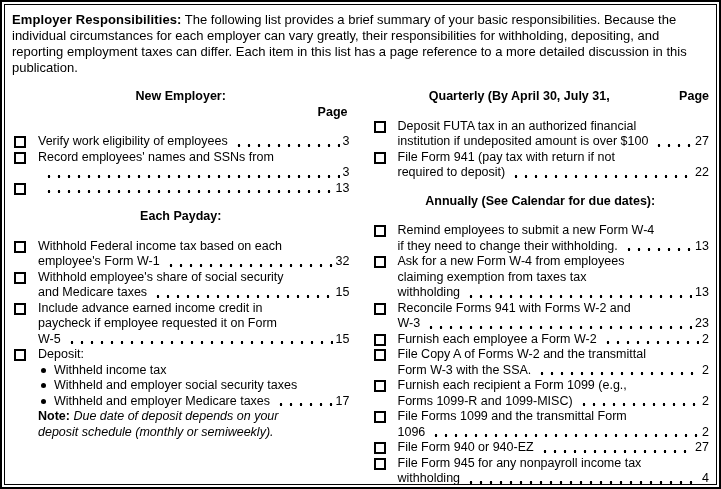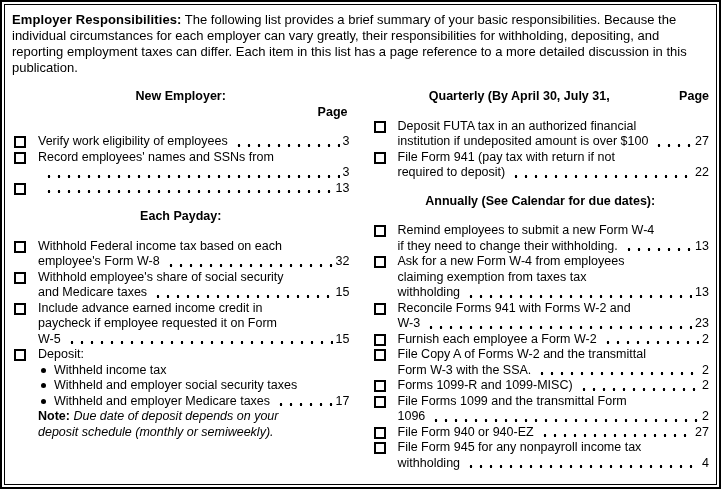"employee's Form W-8" span.txt { text: W-8 -> W-1 }
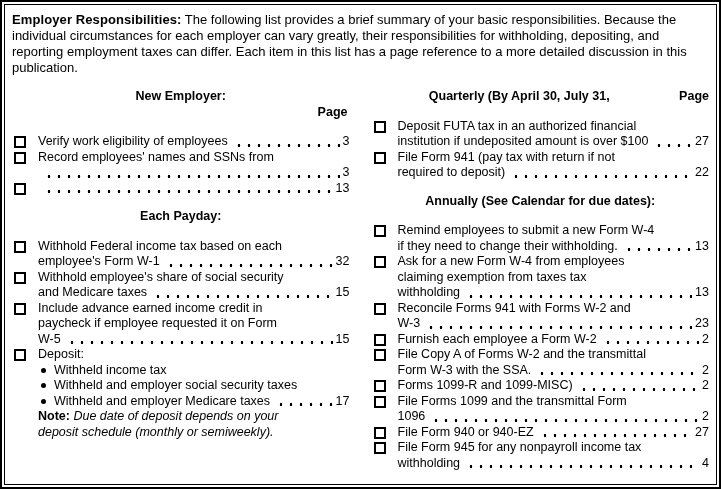"Furnish each recipient a Form" div.ln { html: none -> <div>Furnish each recipient a Form 1099 (e.g.,</div> }
